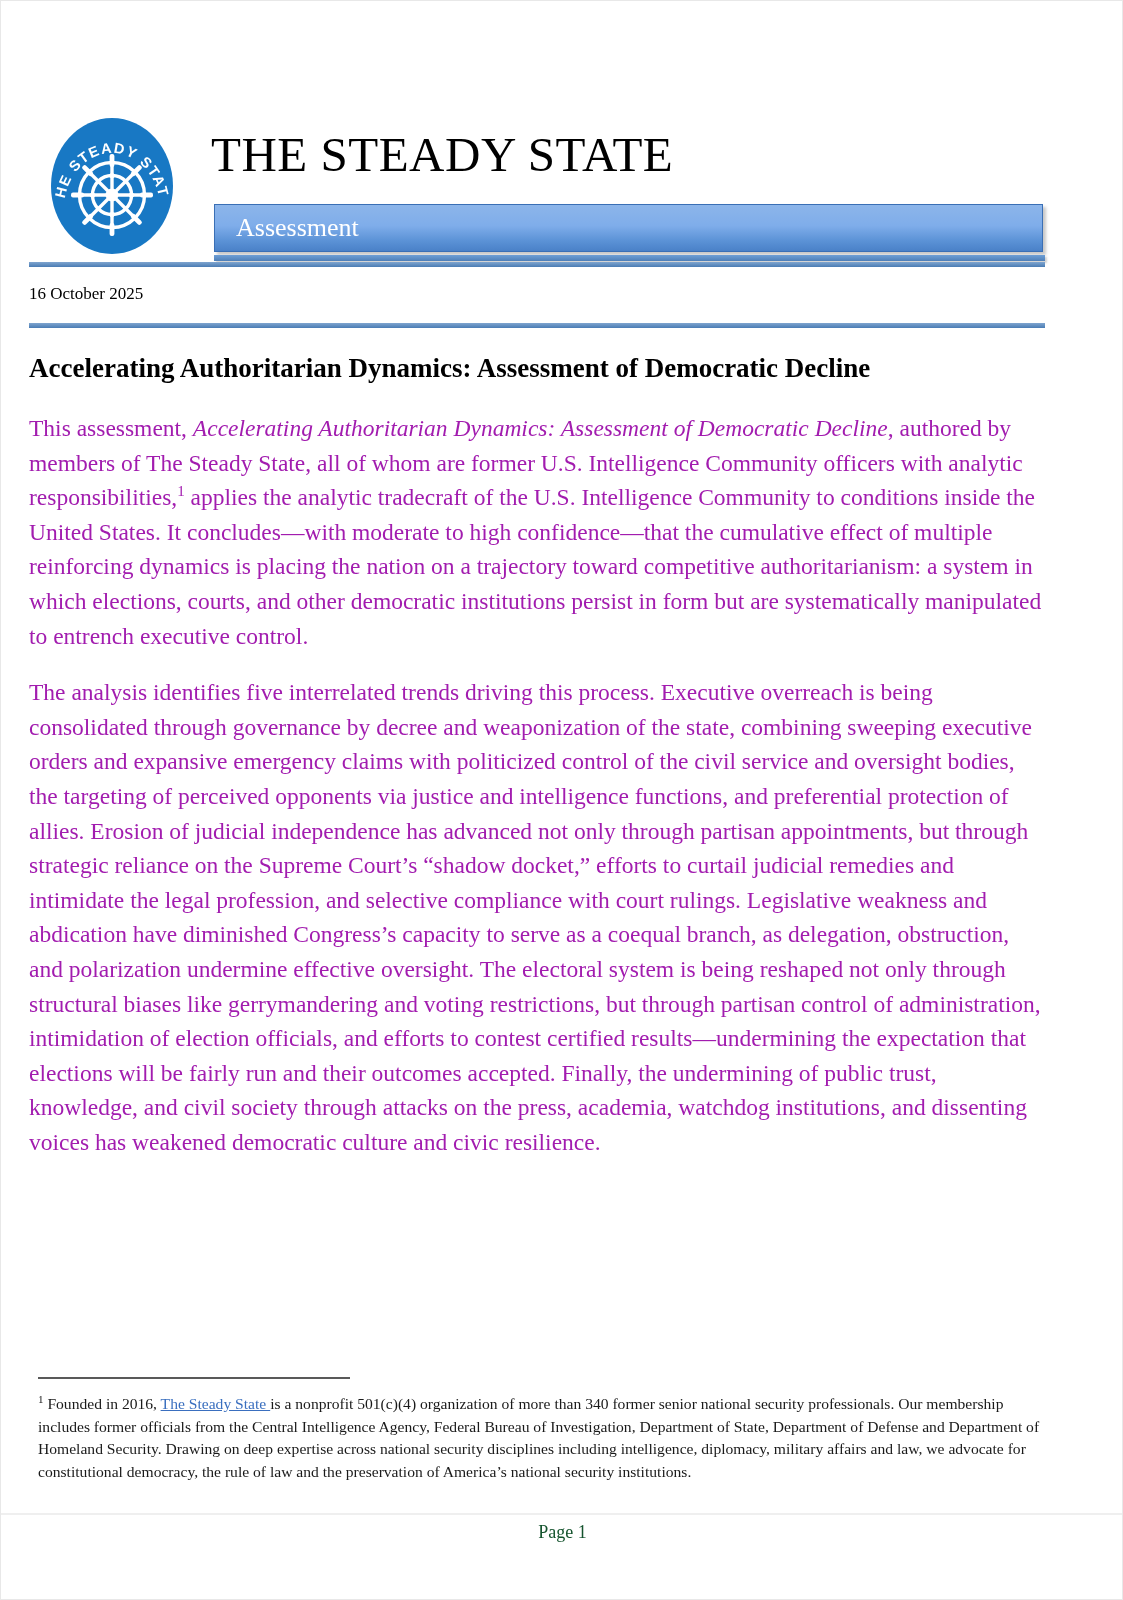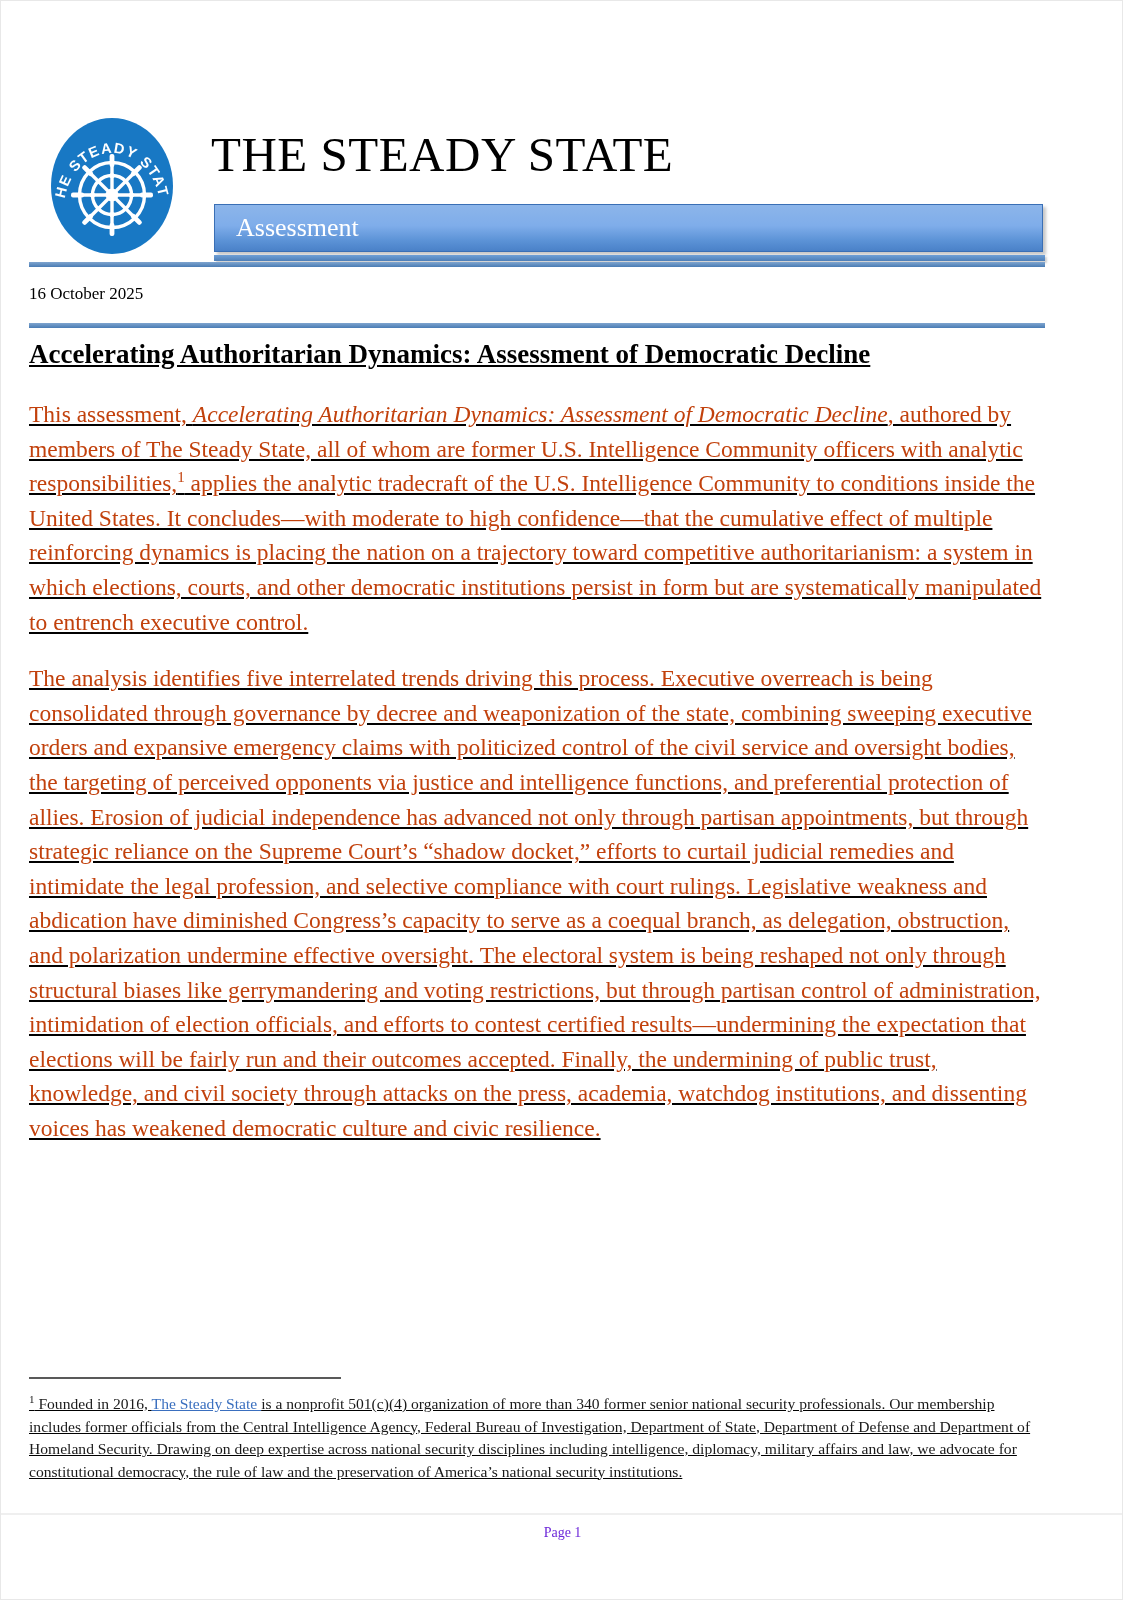"Accelerating Authoritarian Dynamics:" .content { text-decoration: underline -> none; top: 336px -> 350px }
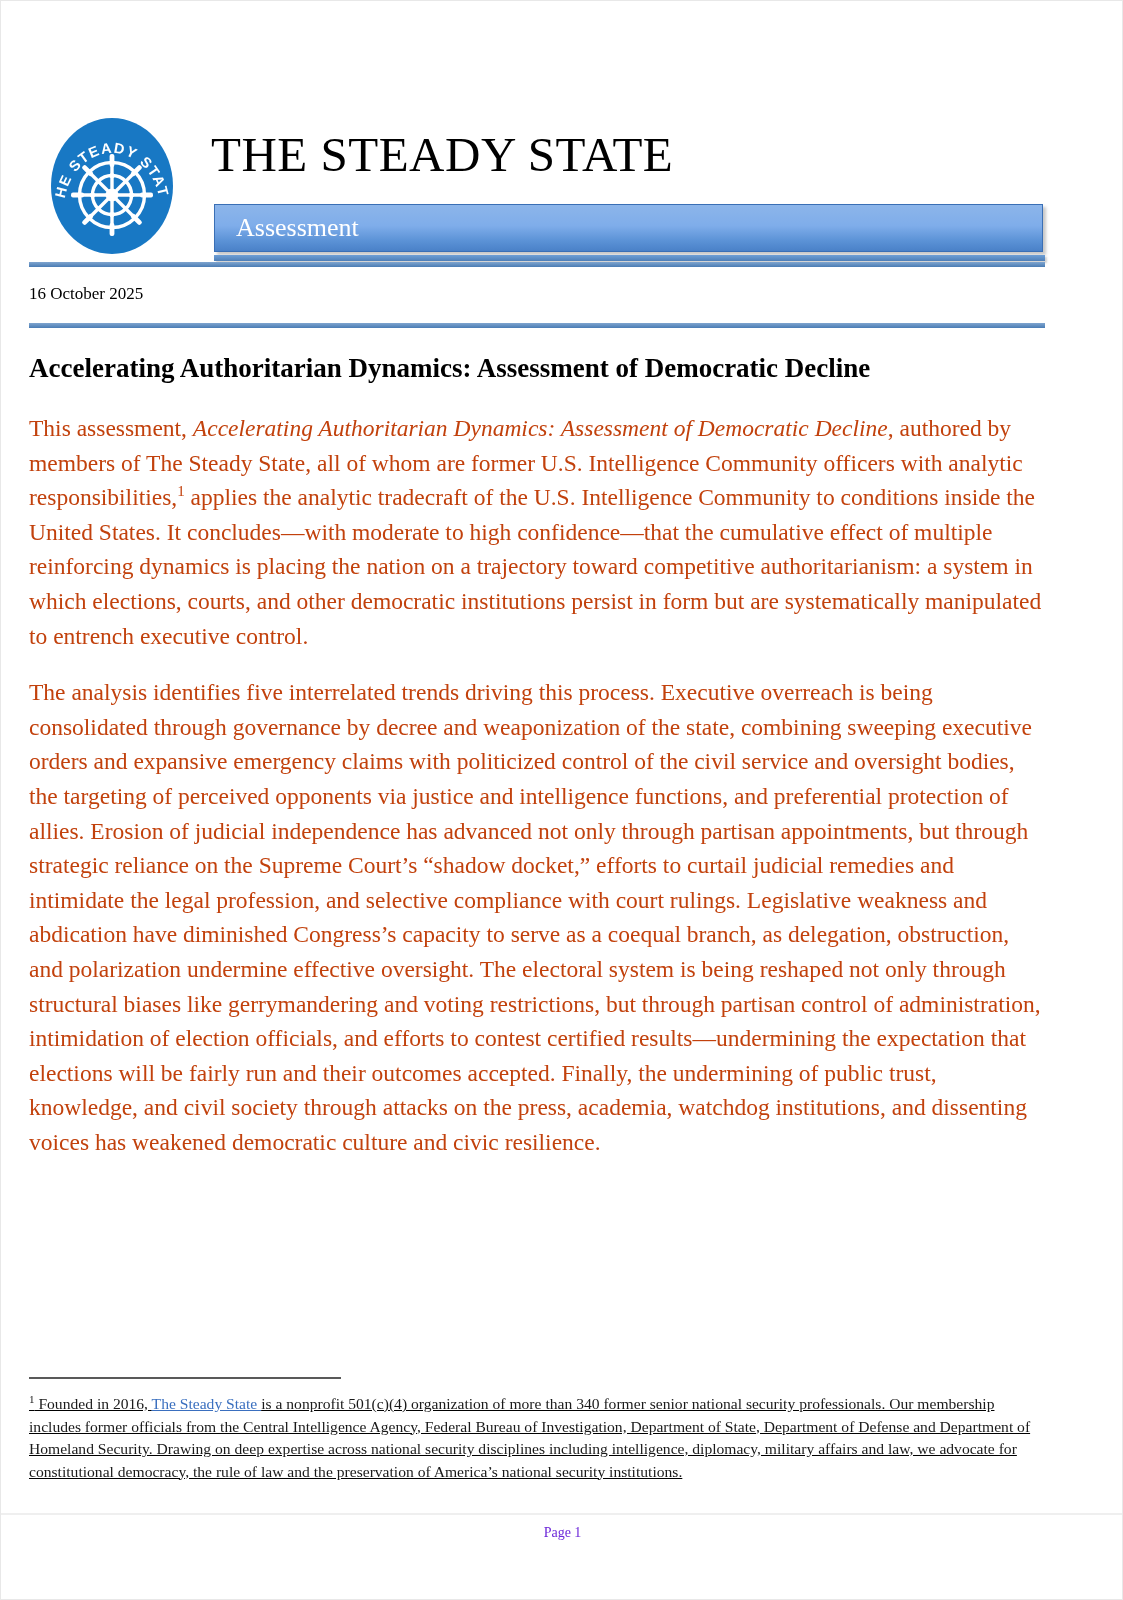"This assessment, Accelerating" p.body-text { color: #c2410c -> #a21caf }
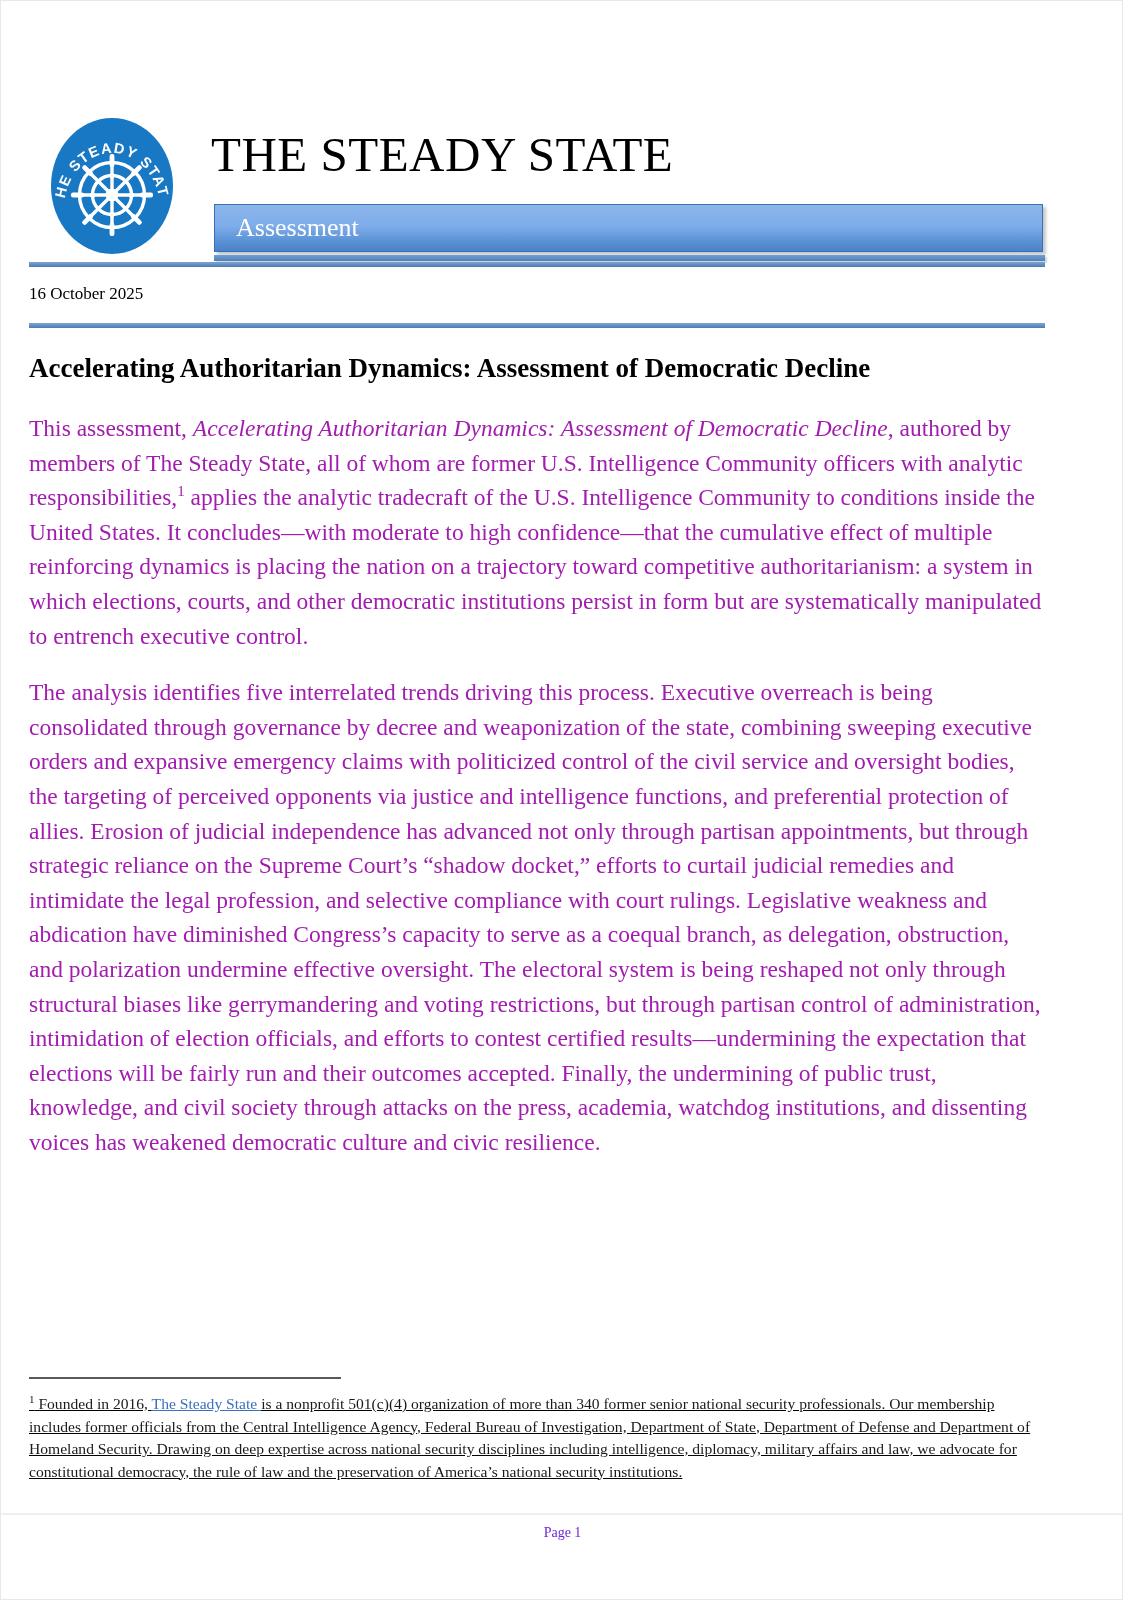"1 Founded in 2016, The" .footnote-area { left: 28px -> 37px; text-decoration: underline -> none }
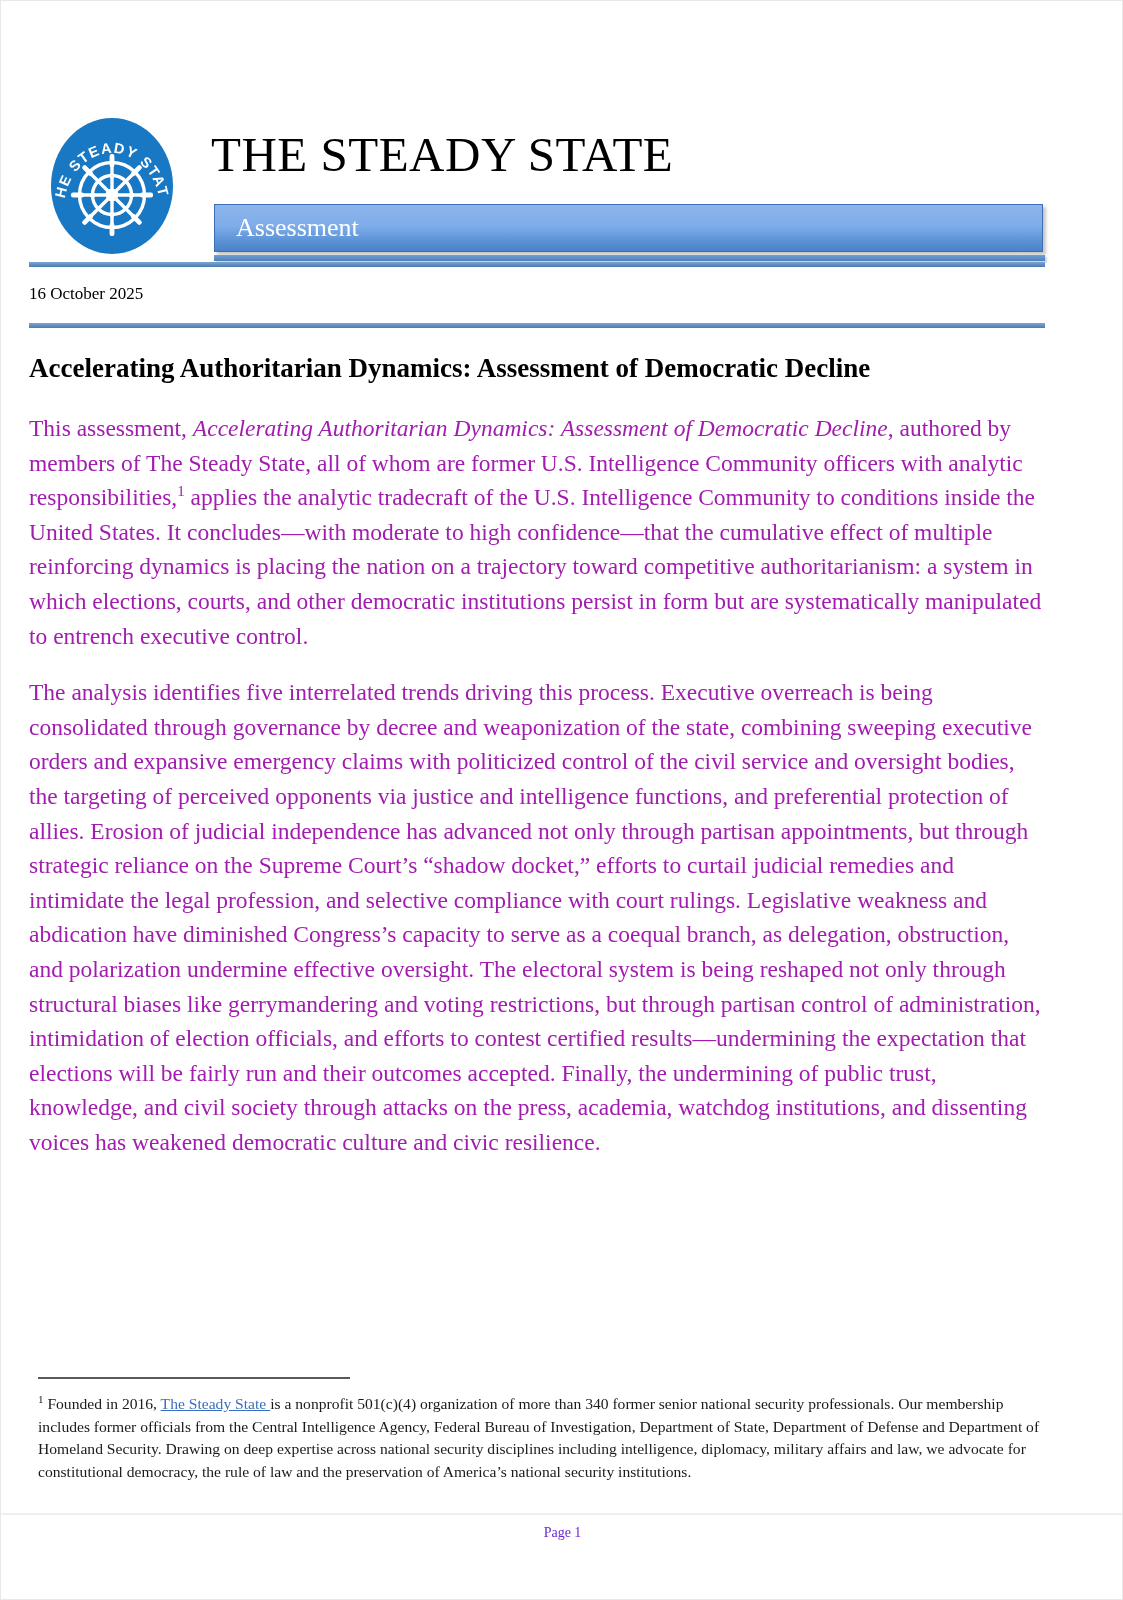"Page 1" .footer .page-num { color: #6d28d9 -> #14532d; font-size: 14px -> 18px }
